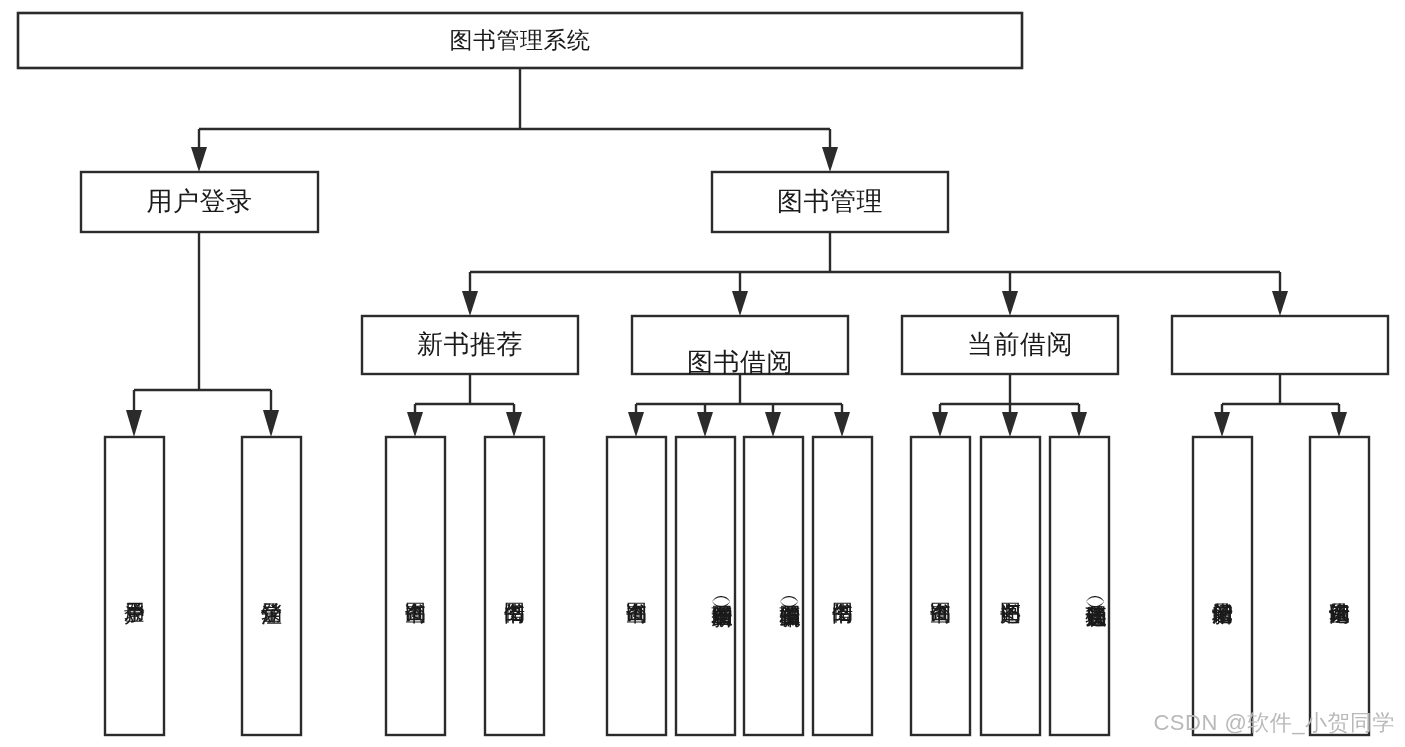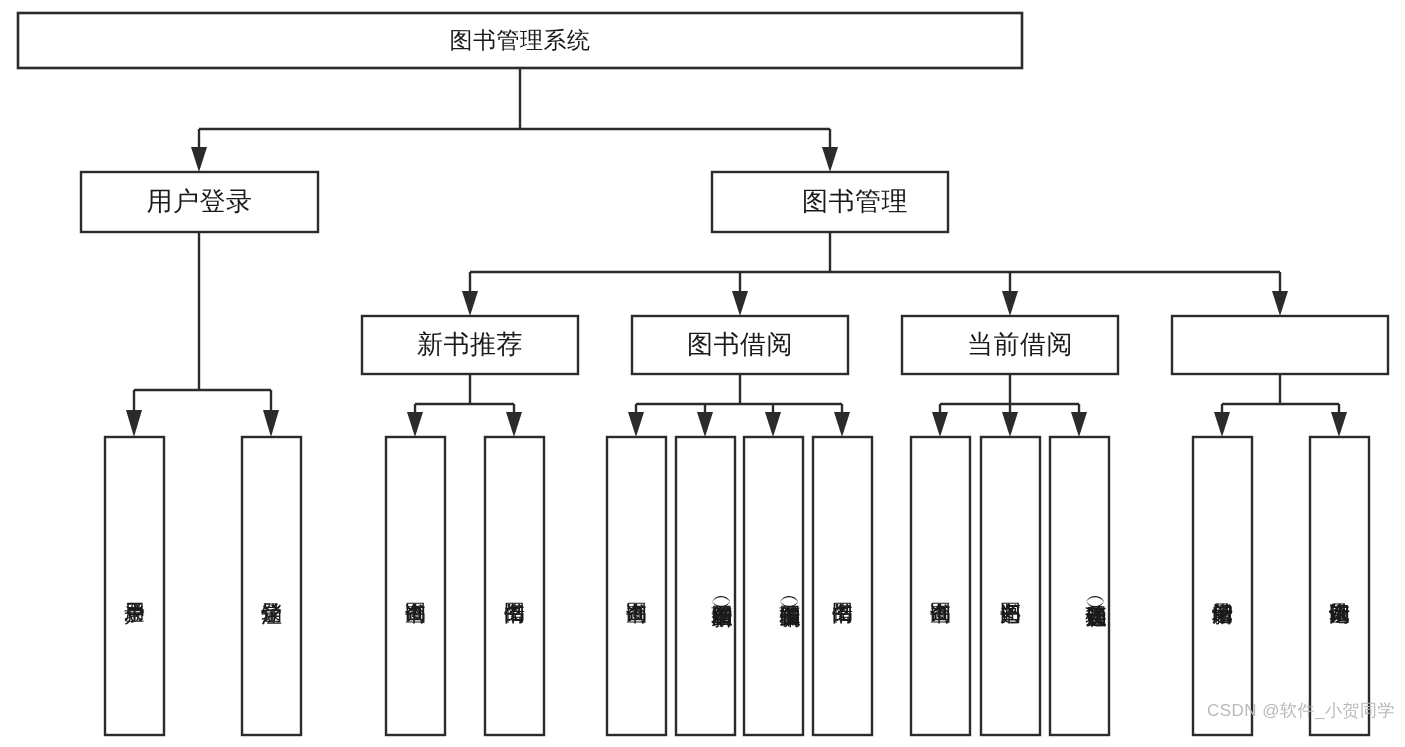"图书管理" div.node-label-h { margin-left: 25px -> none }
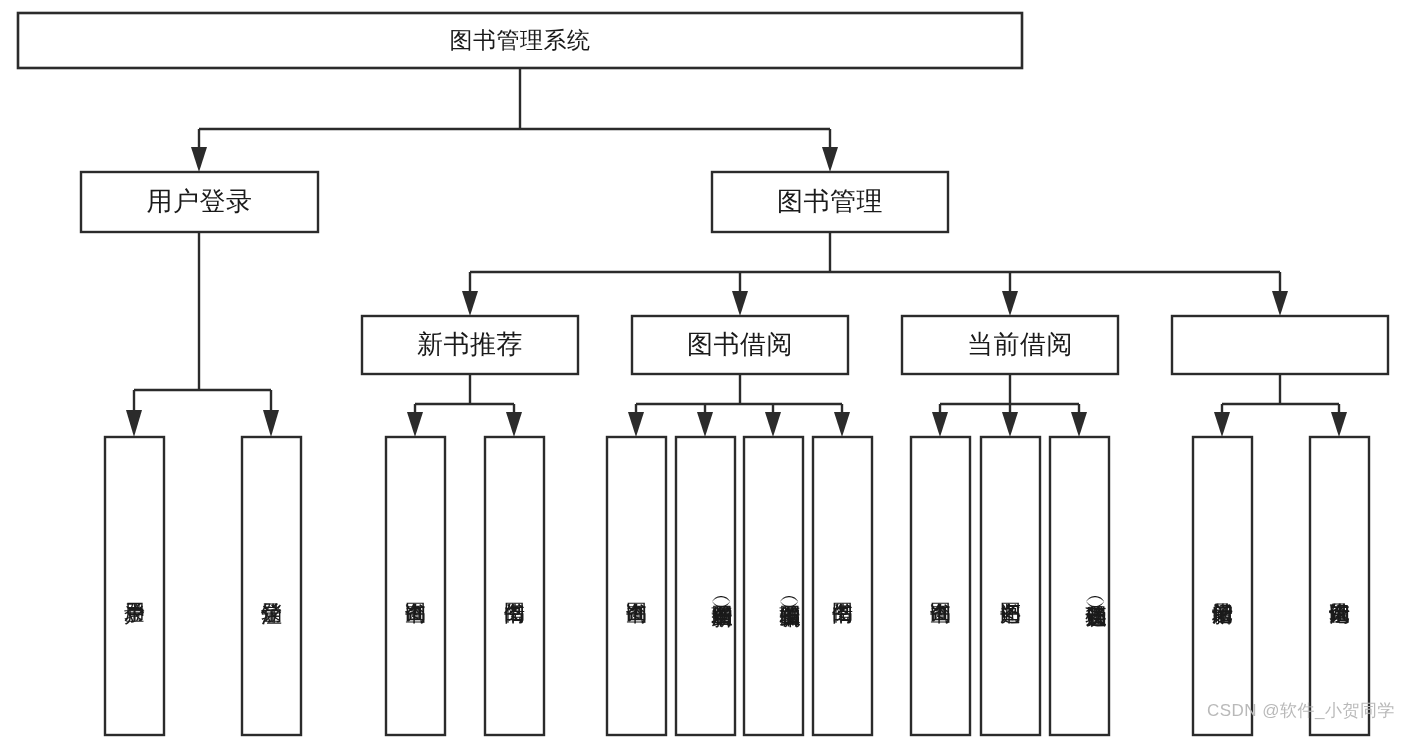"图书借阅" div.node-label-h { top: 316px -> 334px }
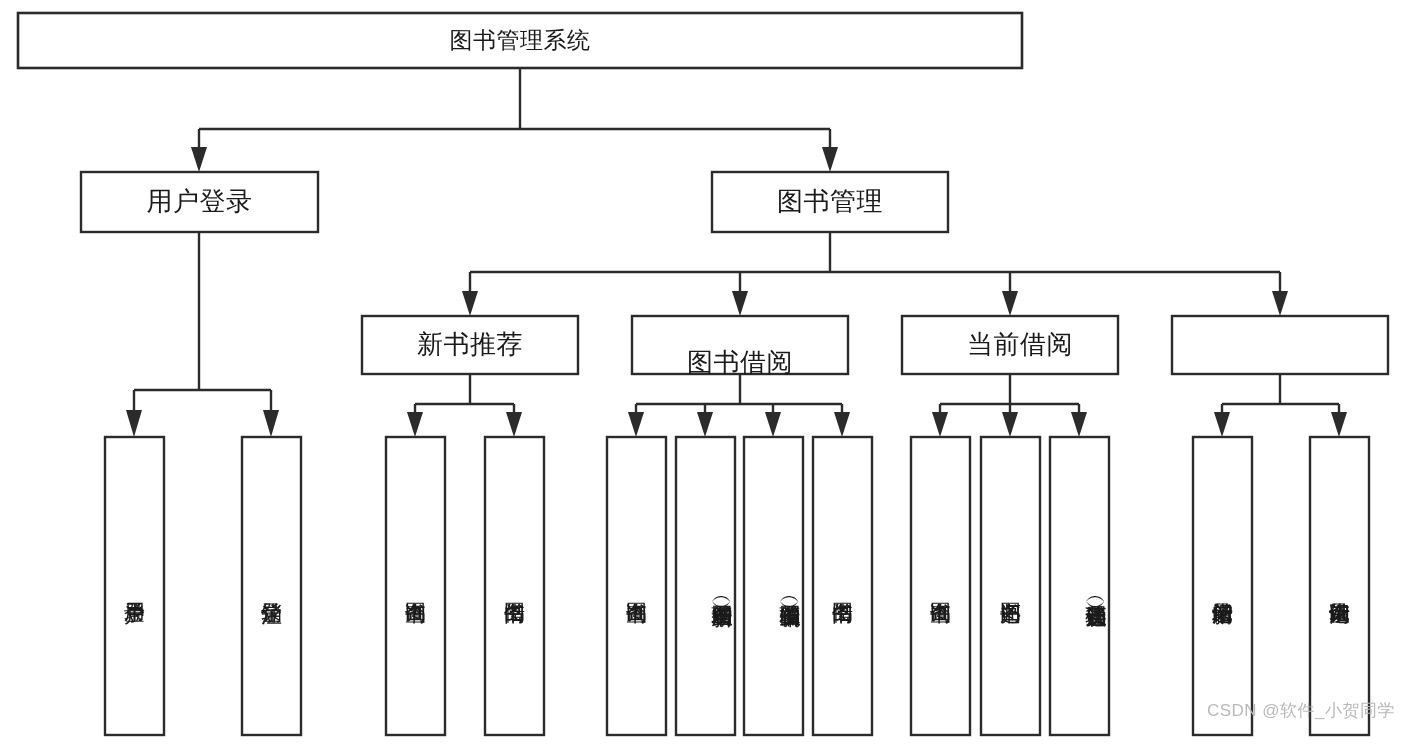"CSDN @软件_小贺同学" .watermark { bottom: 22px -> 6px; font-size: 17px -> 22px }
